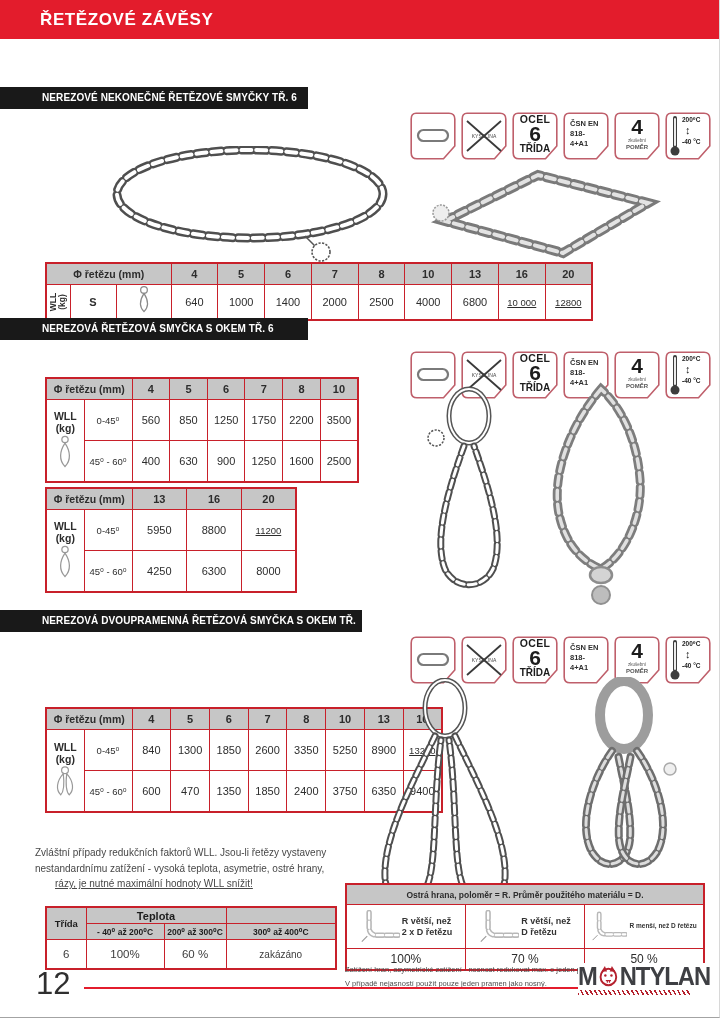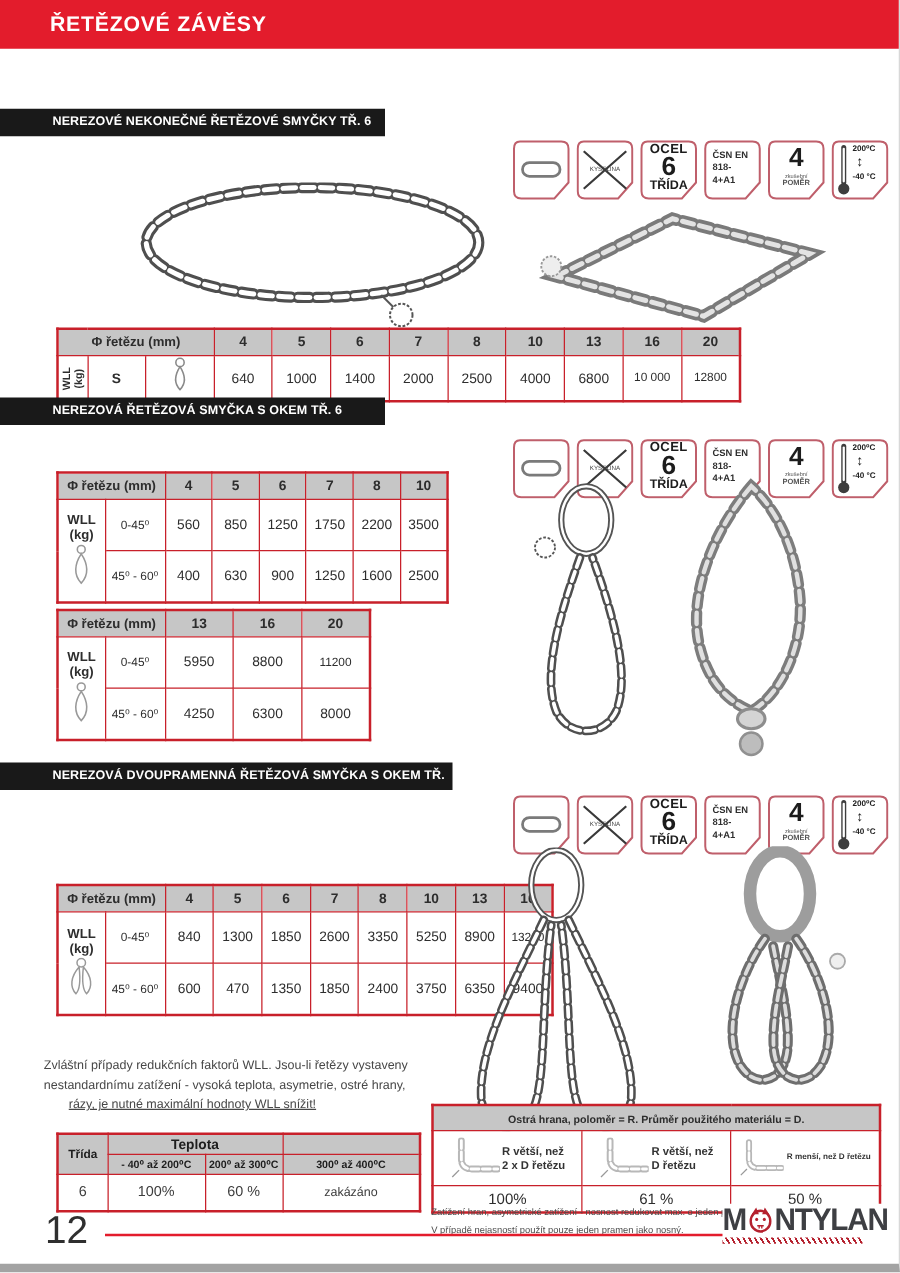"ŘETĚZOVÉ ZÁVĚSY" .page { border-bottom: 7px solid #a3a3a3 -> 1px solid #a3a3a3 }
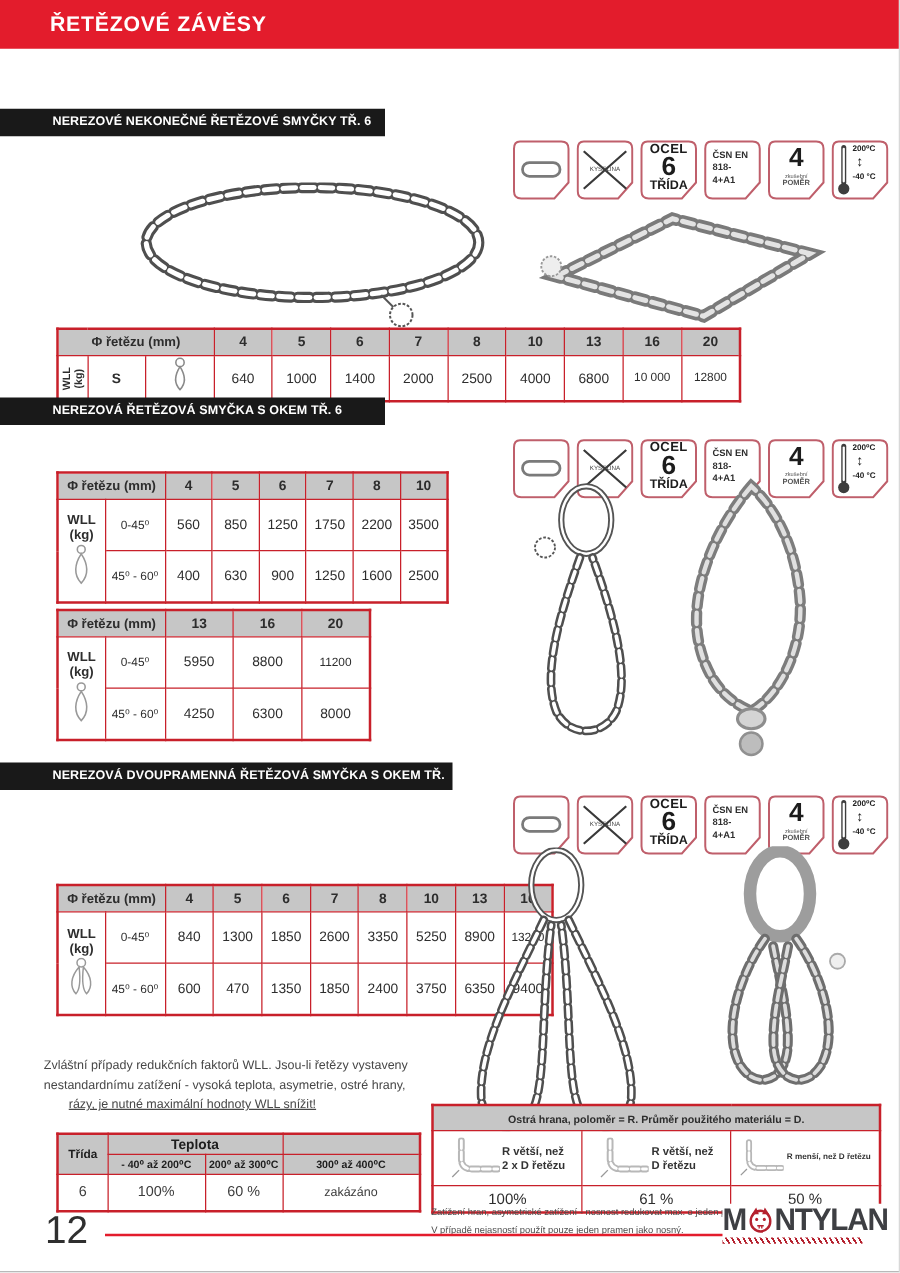"10 000" td.val.tight { text-decoration: none -> underline }
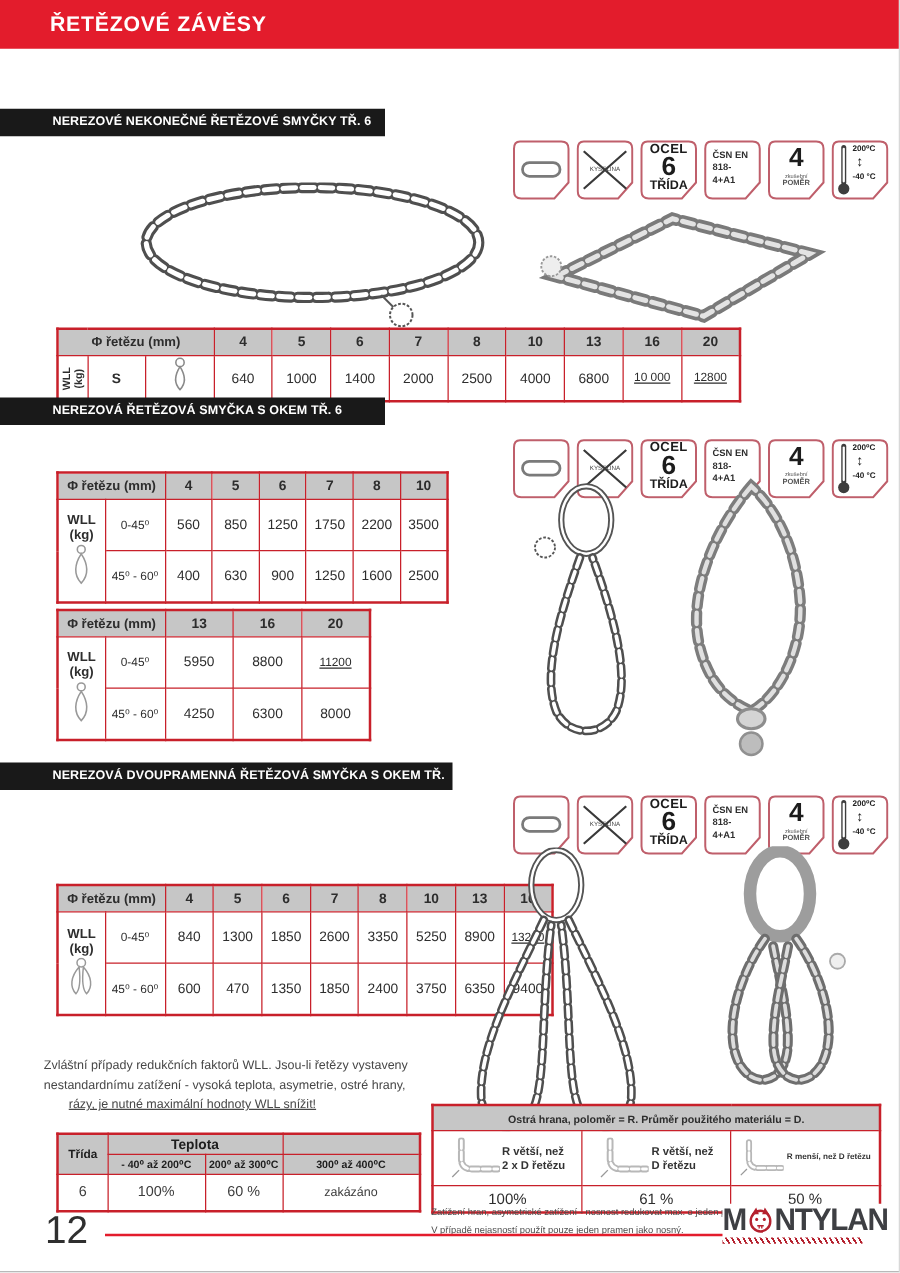"61 %" td.pct { text: 61 -> 70 }
